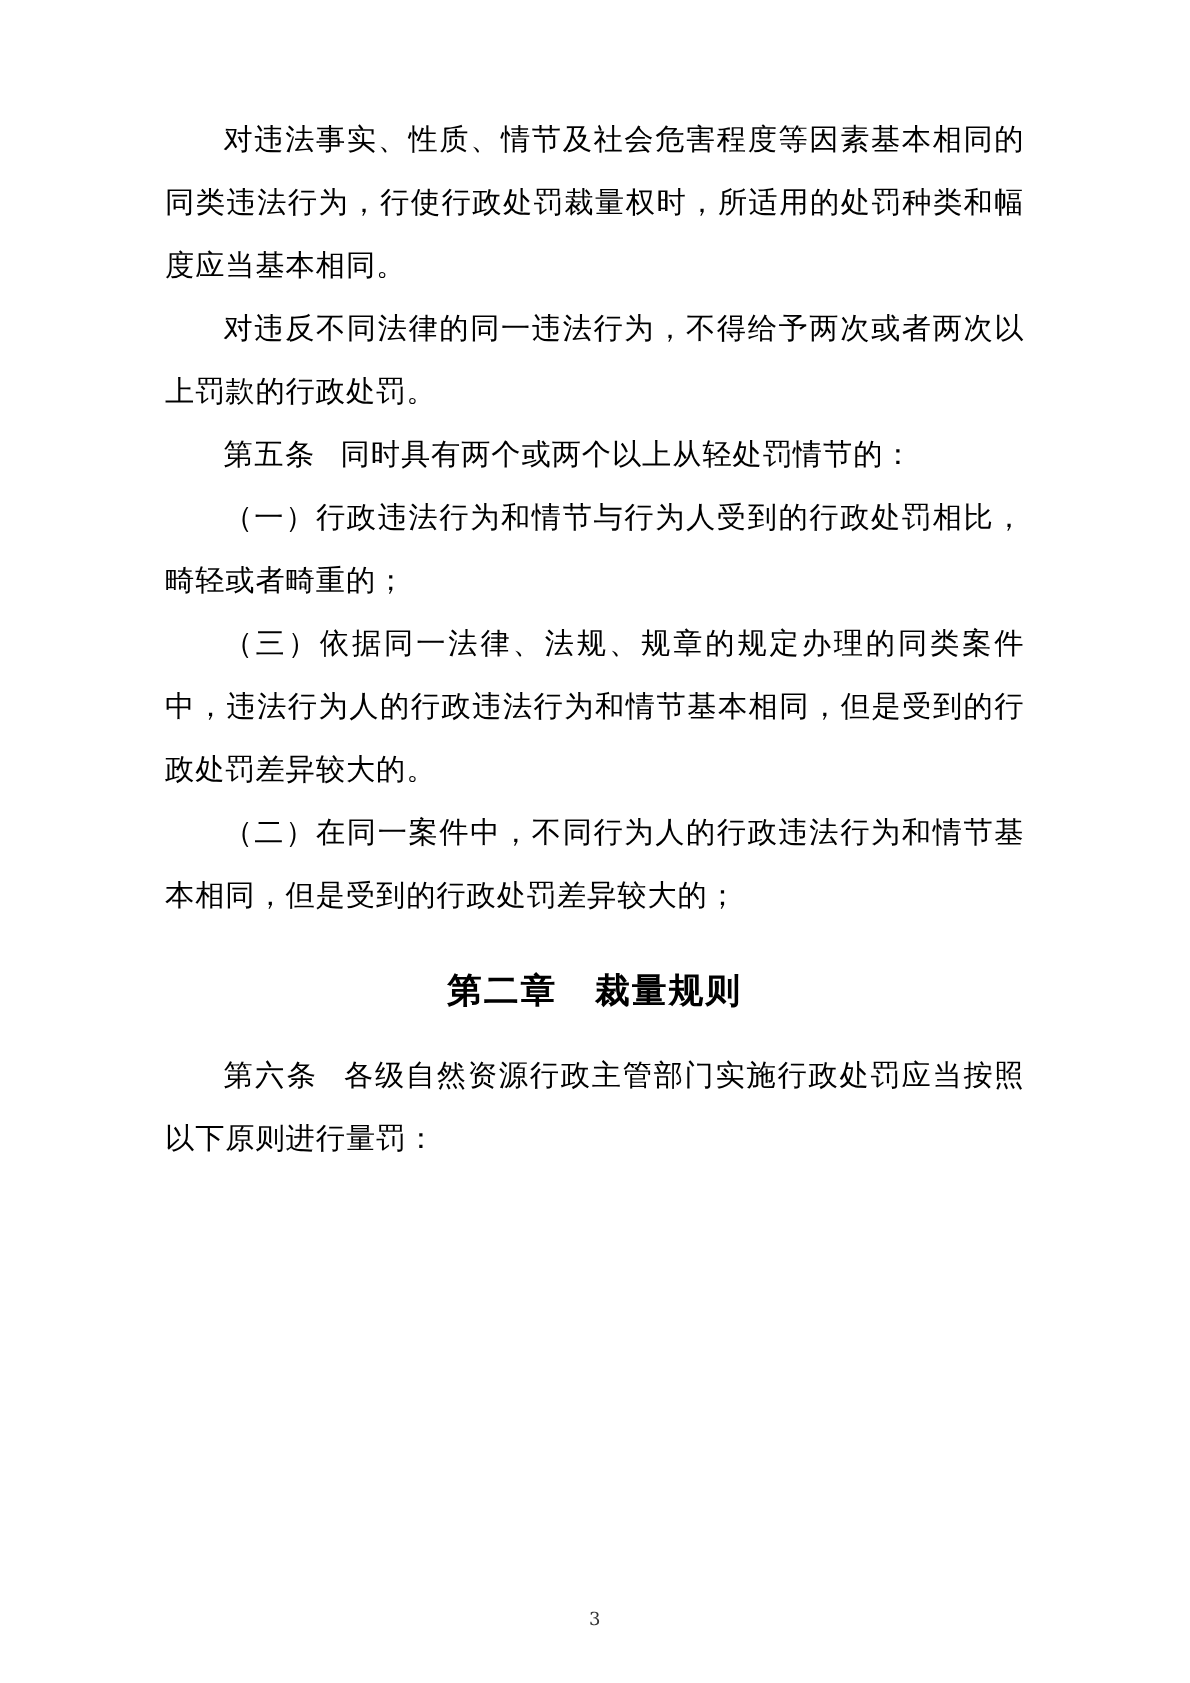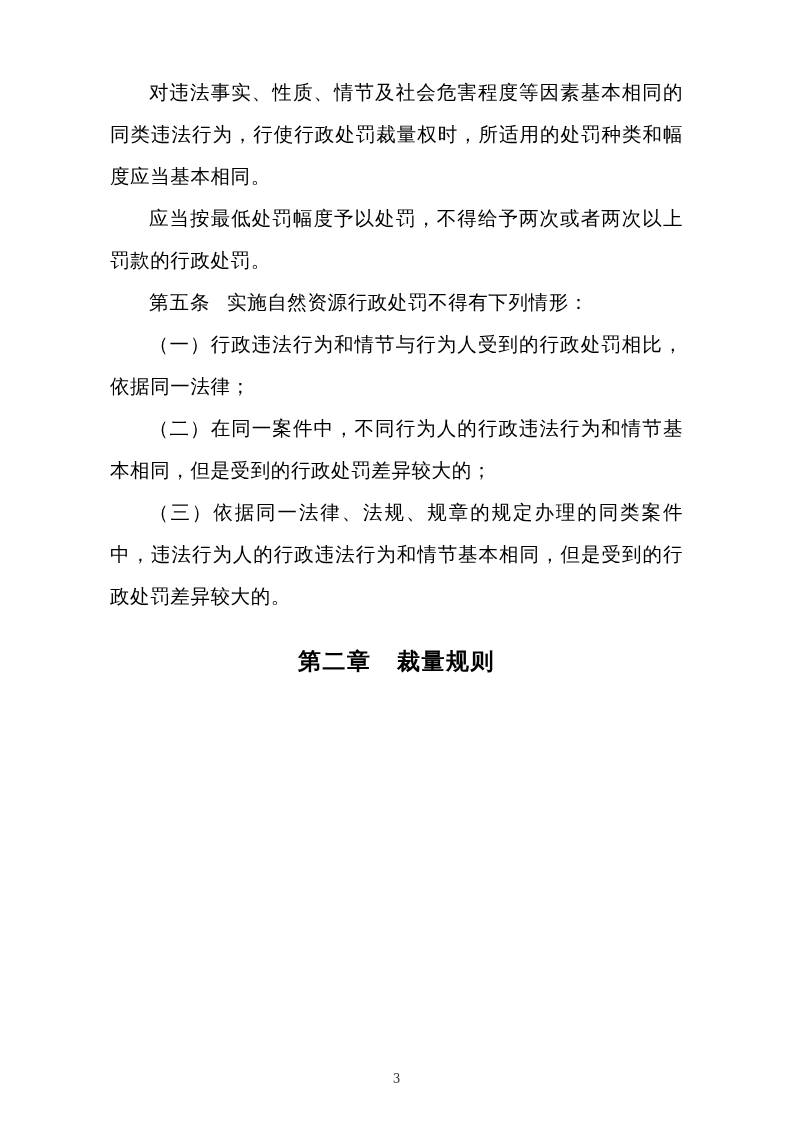"应当按最低处罚幅度予以处罚，不得给予两次或者两次以上罚款的行政处罚。" p.para { text: 应当按最低处罚幅度予以处罚 -> 对违反不同法律的同一违法行为 }
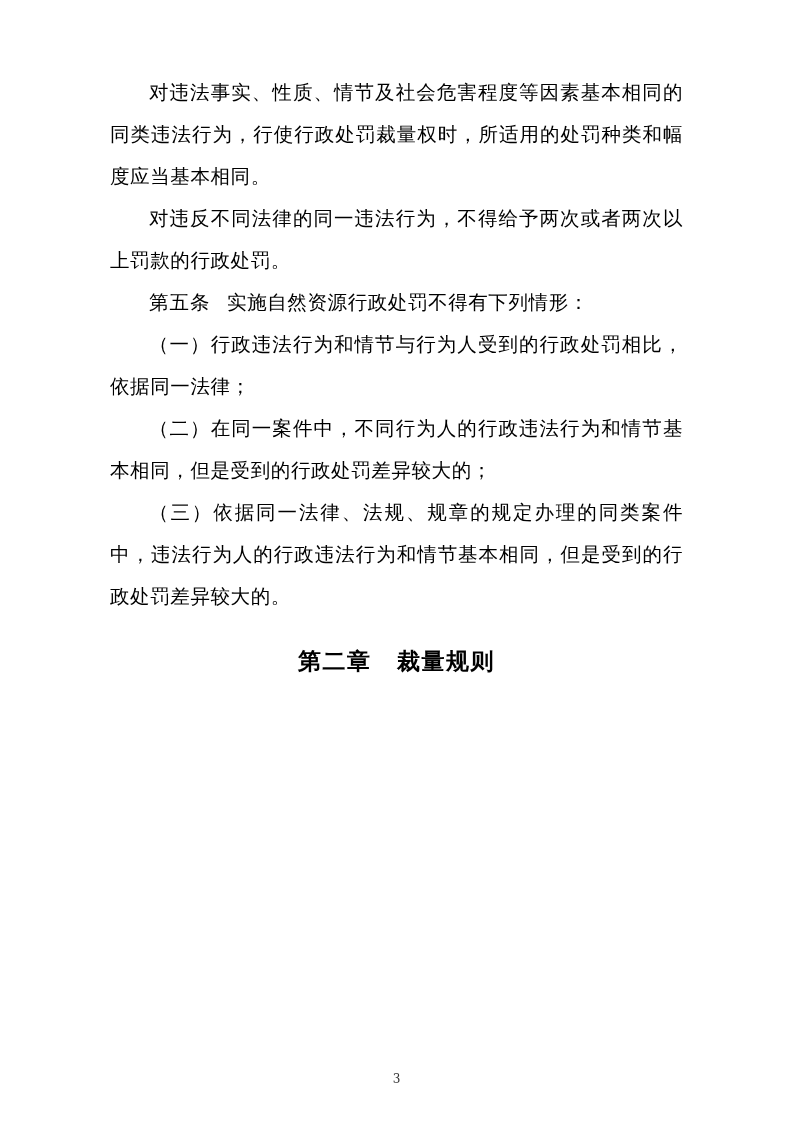"实施自然资源行政处罚不得有下列情形：" span { text: 实施自然资源行政处罚不得有下列情形 -> 同时具有两个或两个以上从轻处罚情节的 }
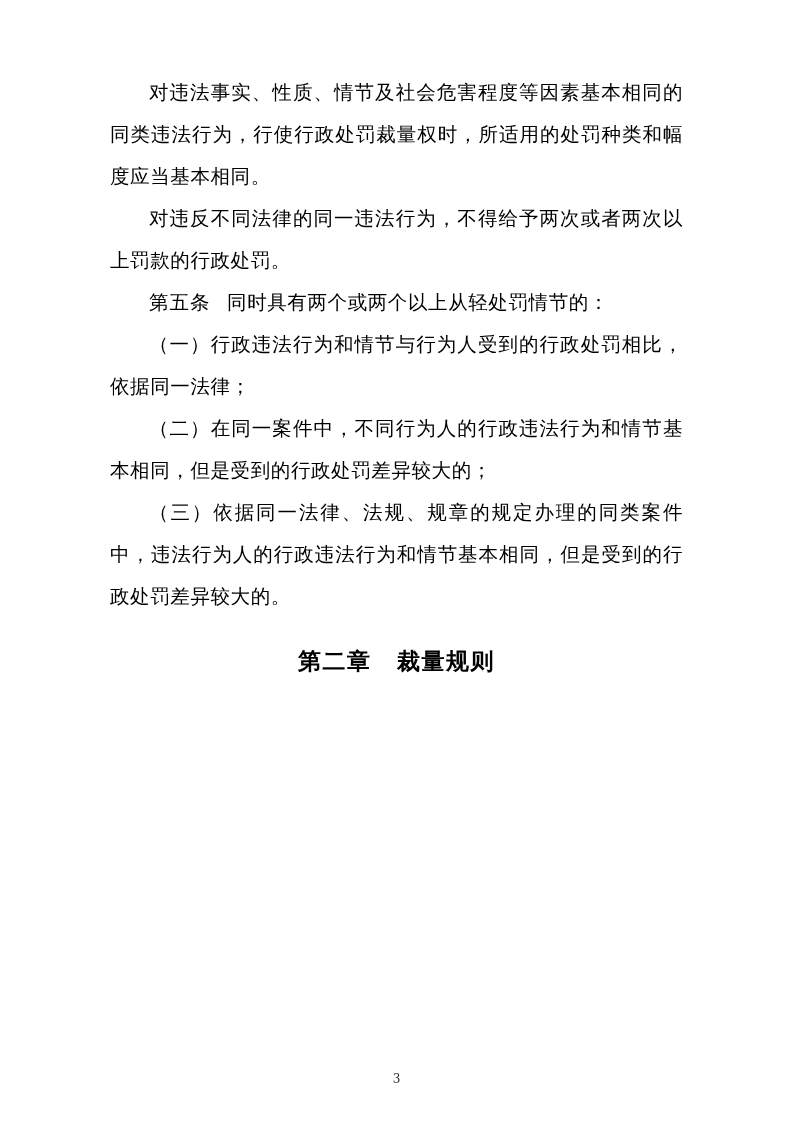"（一）行政违法行为和情节与行为人受到的行政处罚相比，依据同一法律；" p.para { text: 依据同一法律 -> 畸轻或者畸重的 }
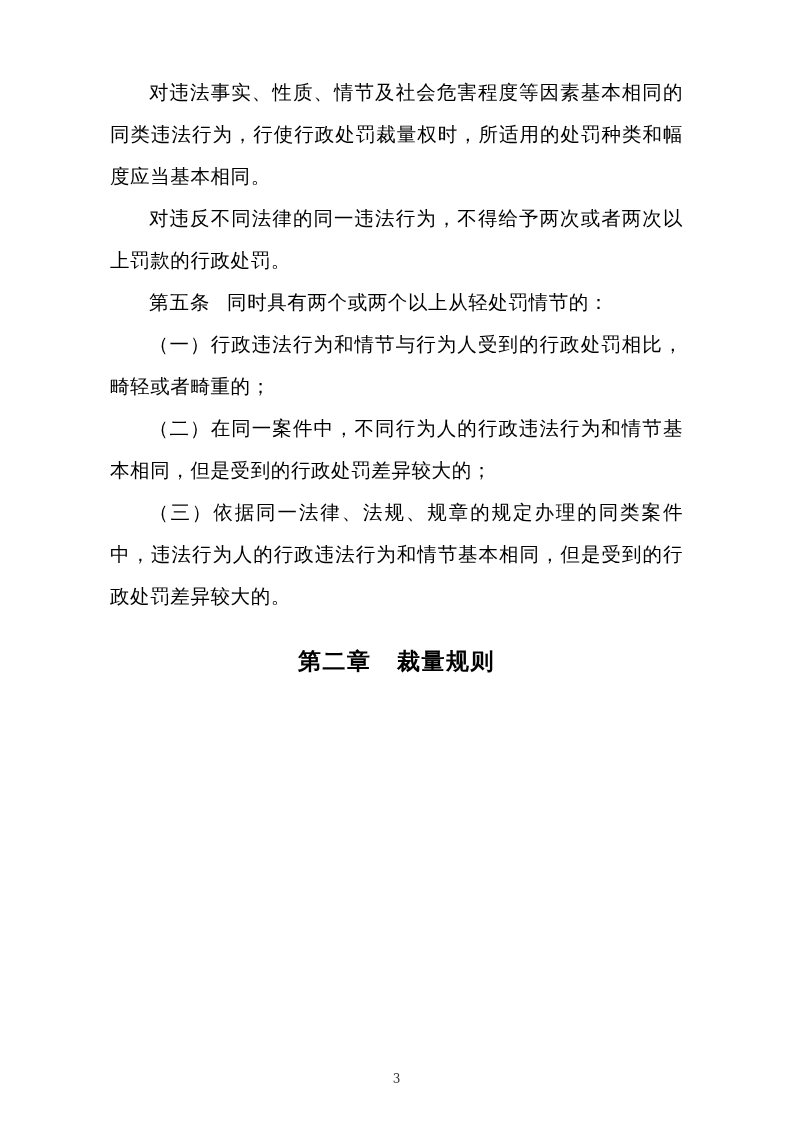"（二）在同一案件中，不同行为人的行政违法行为和情节基本相同，但是受到的行政处罚差" p.para { order: before "（三）依据同一法律、法规、规章的规定办理的同类案件中，违法行为人的行政违法行为和" -> after "（三）依据同一法律、法规、规章的规定办理的同类案件中，违法行为人的行政违法行为和" }
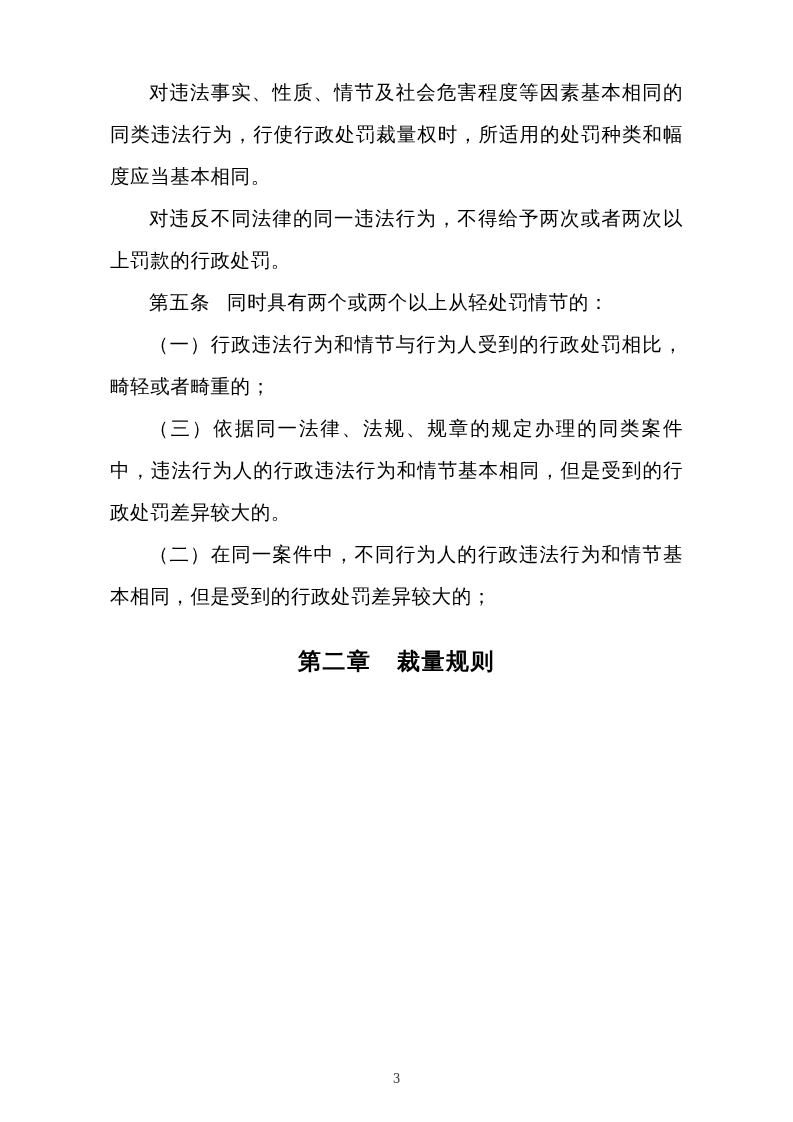"第六条 各级自然资源行政主管部门实施行政处罚应当按照以下原则进行量罚：" p.para { html: none -> <p><span>第六条</span><span></span><span>各级自然资源行政主管部门实施行政处罚应当按照以下原则进行量罚：</span></p> }
